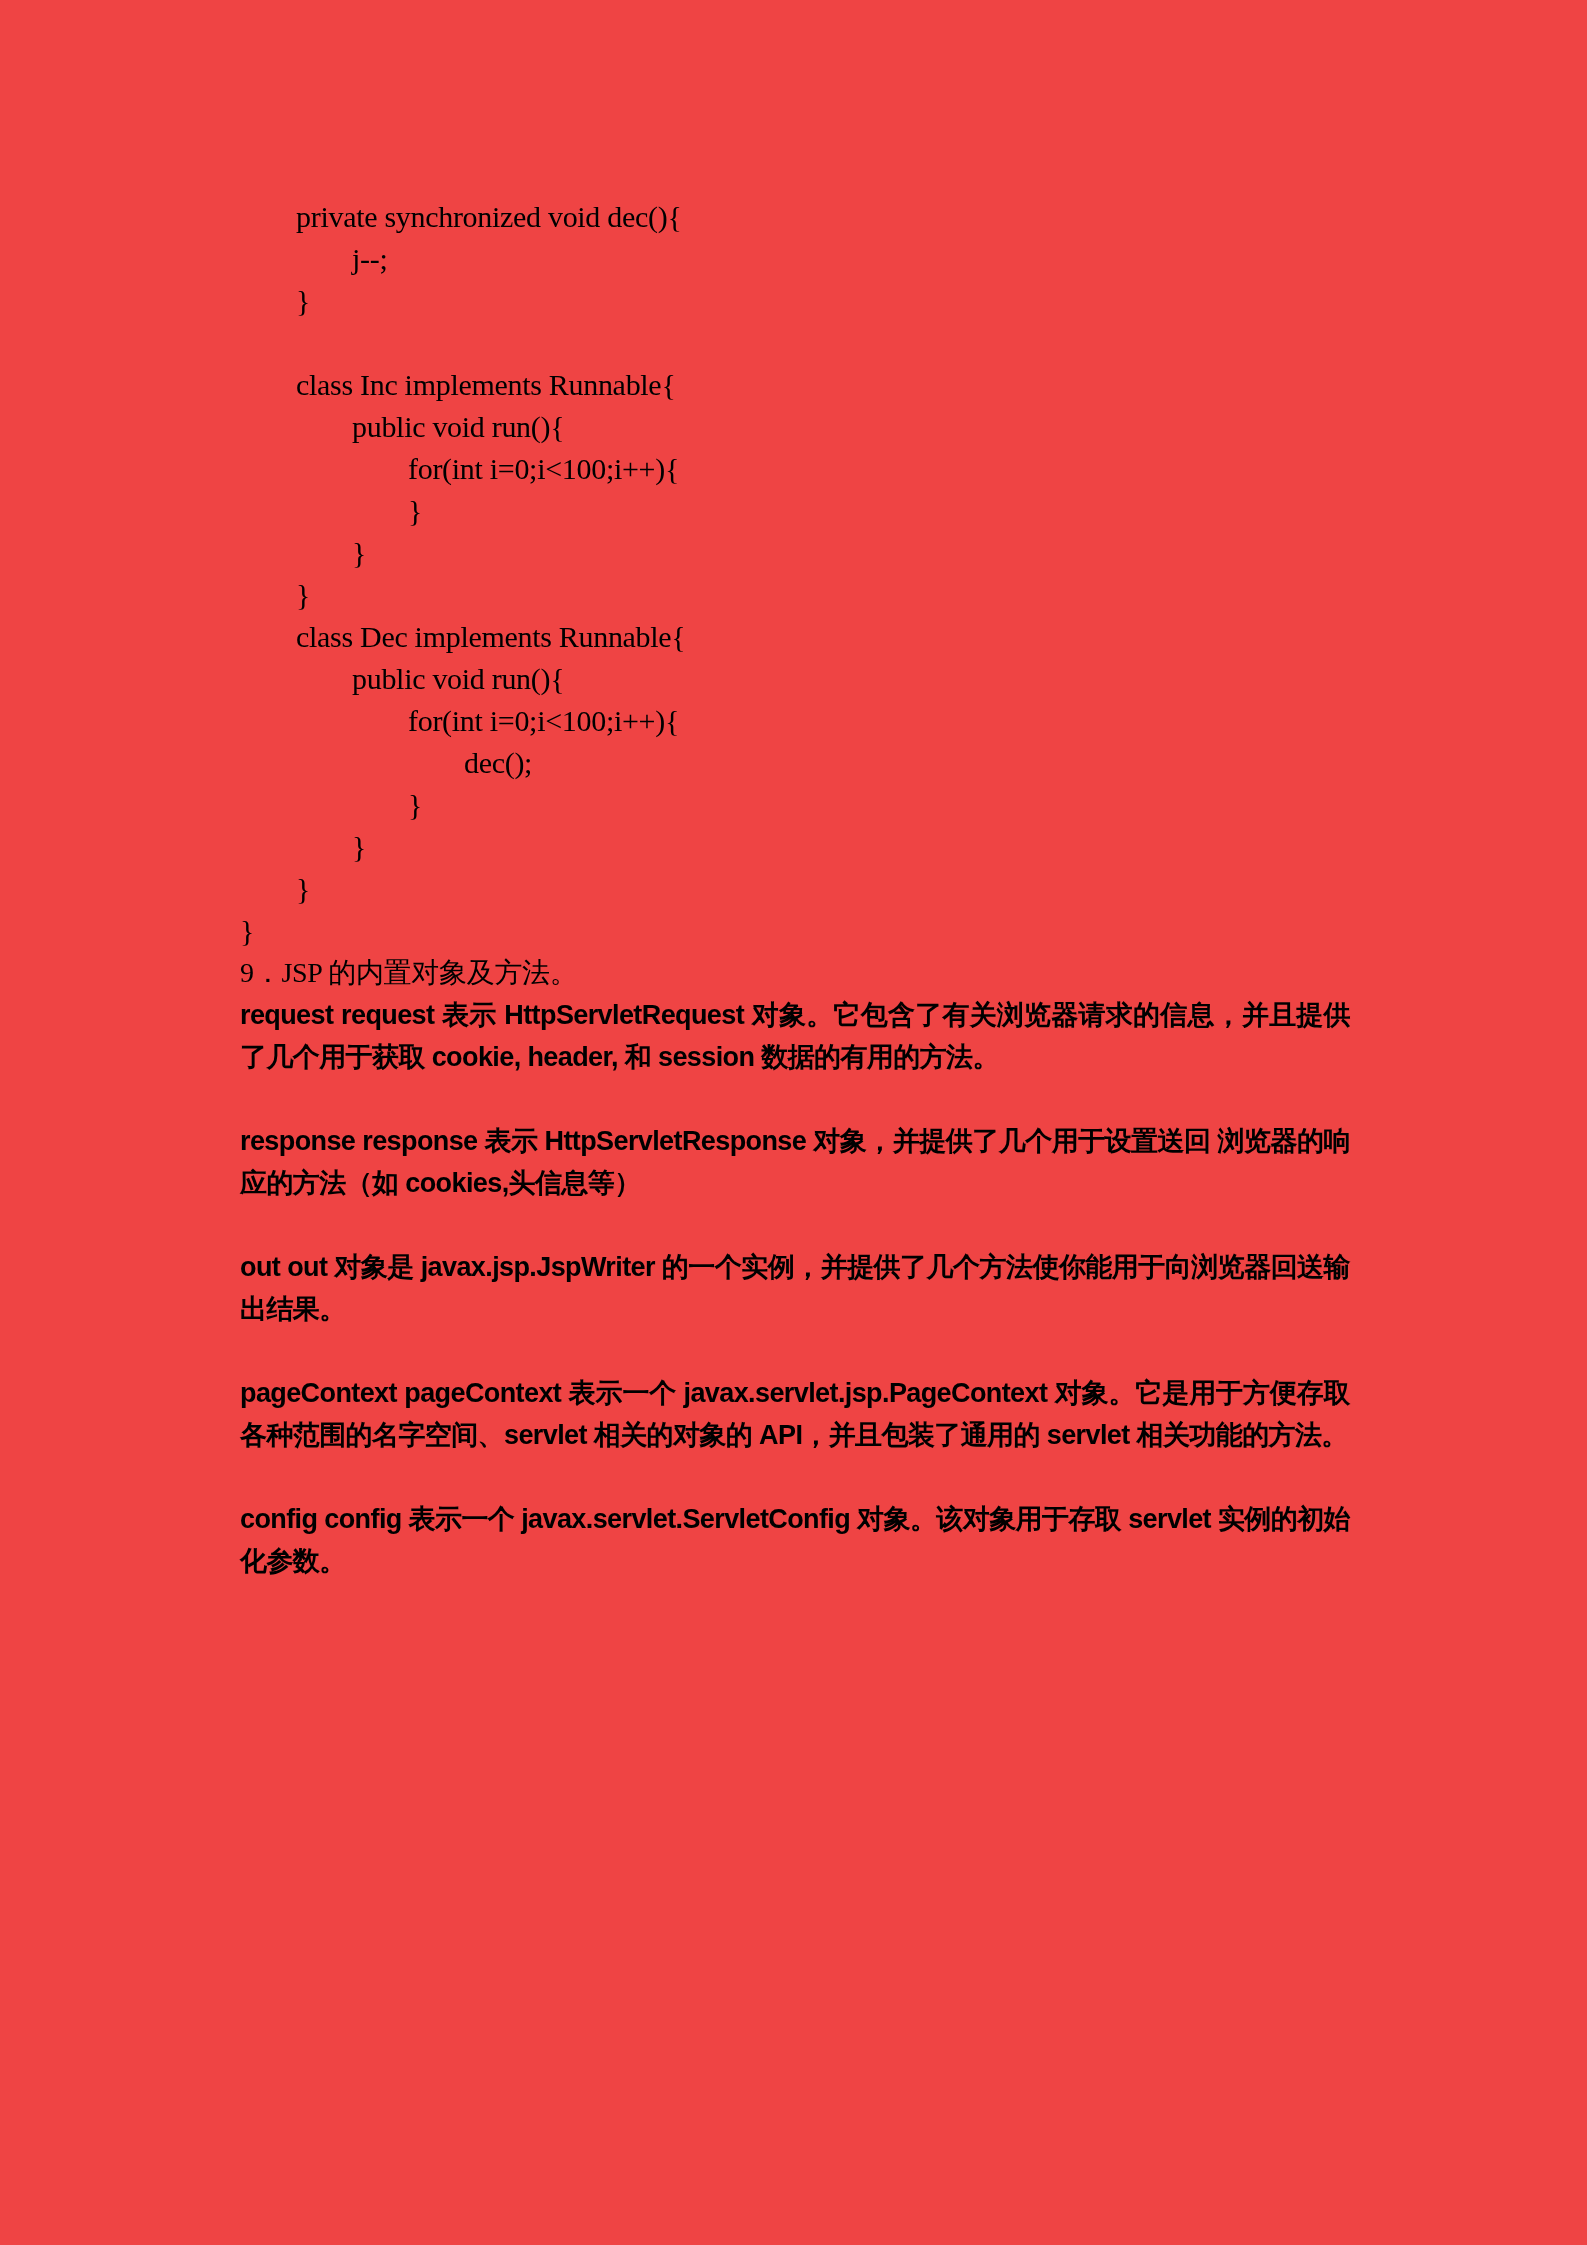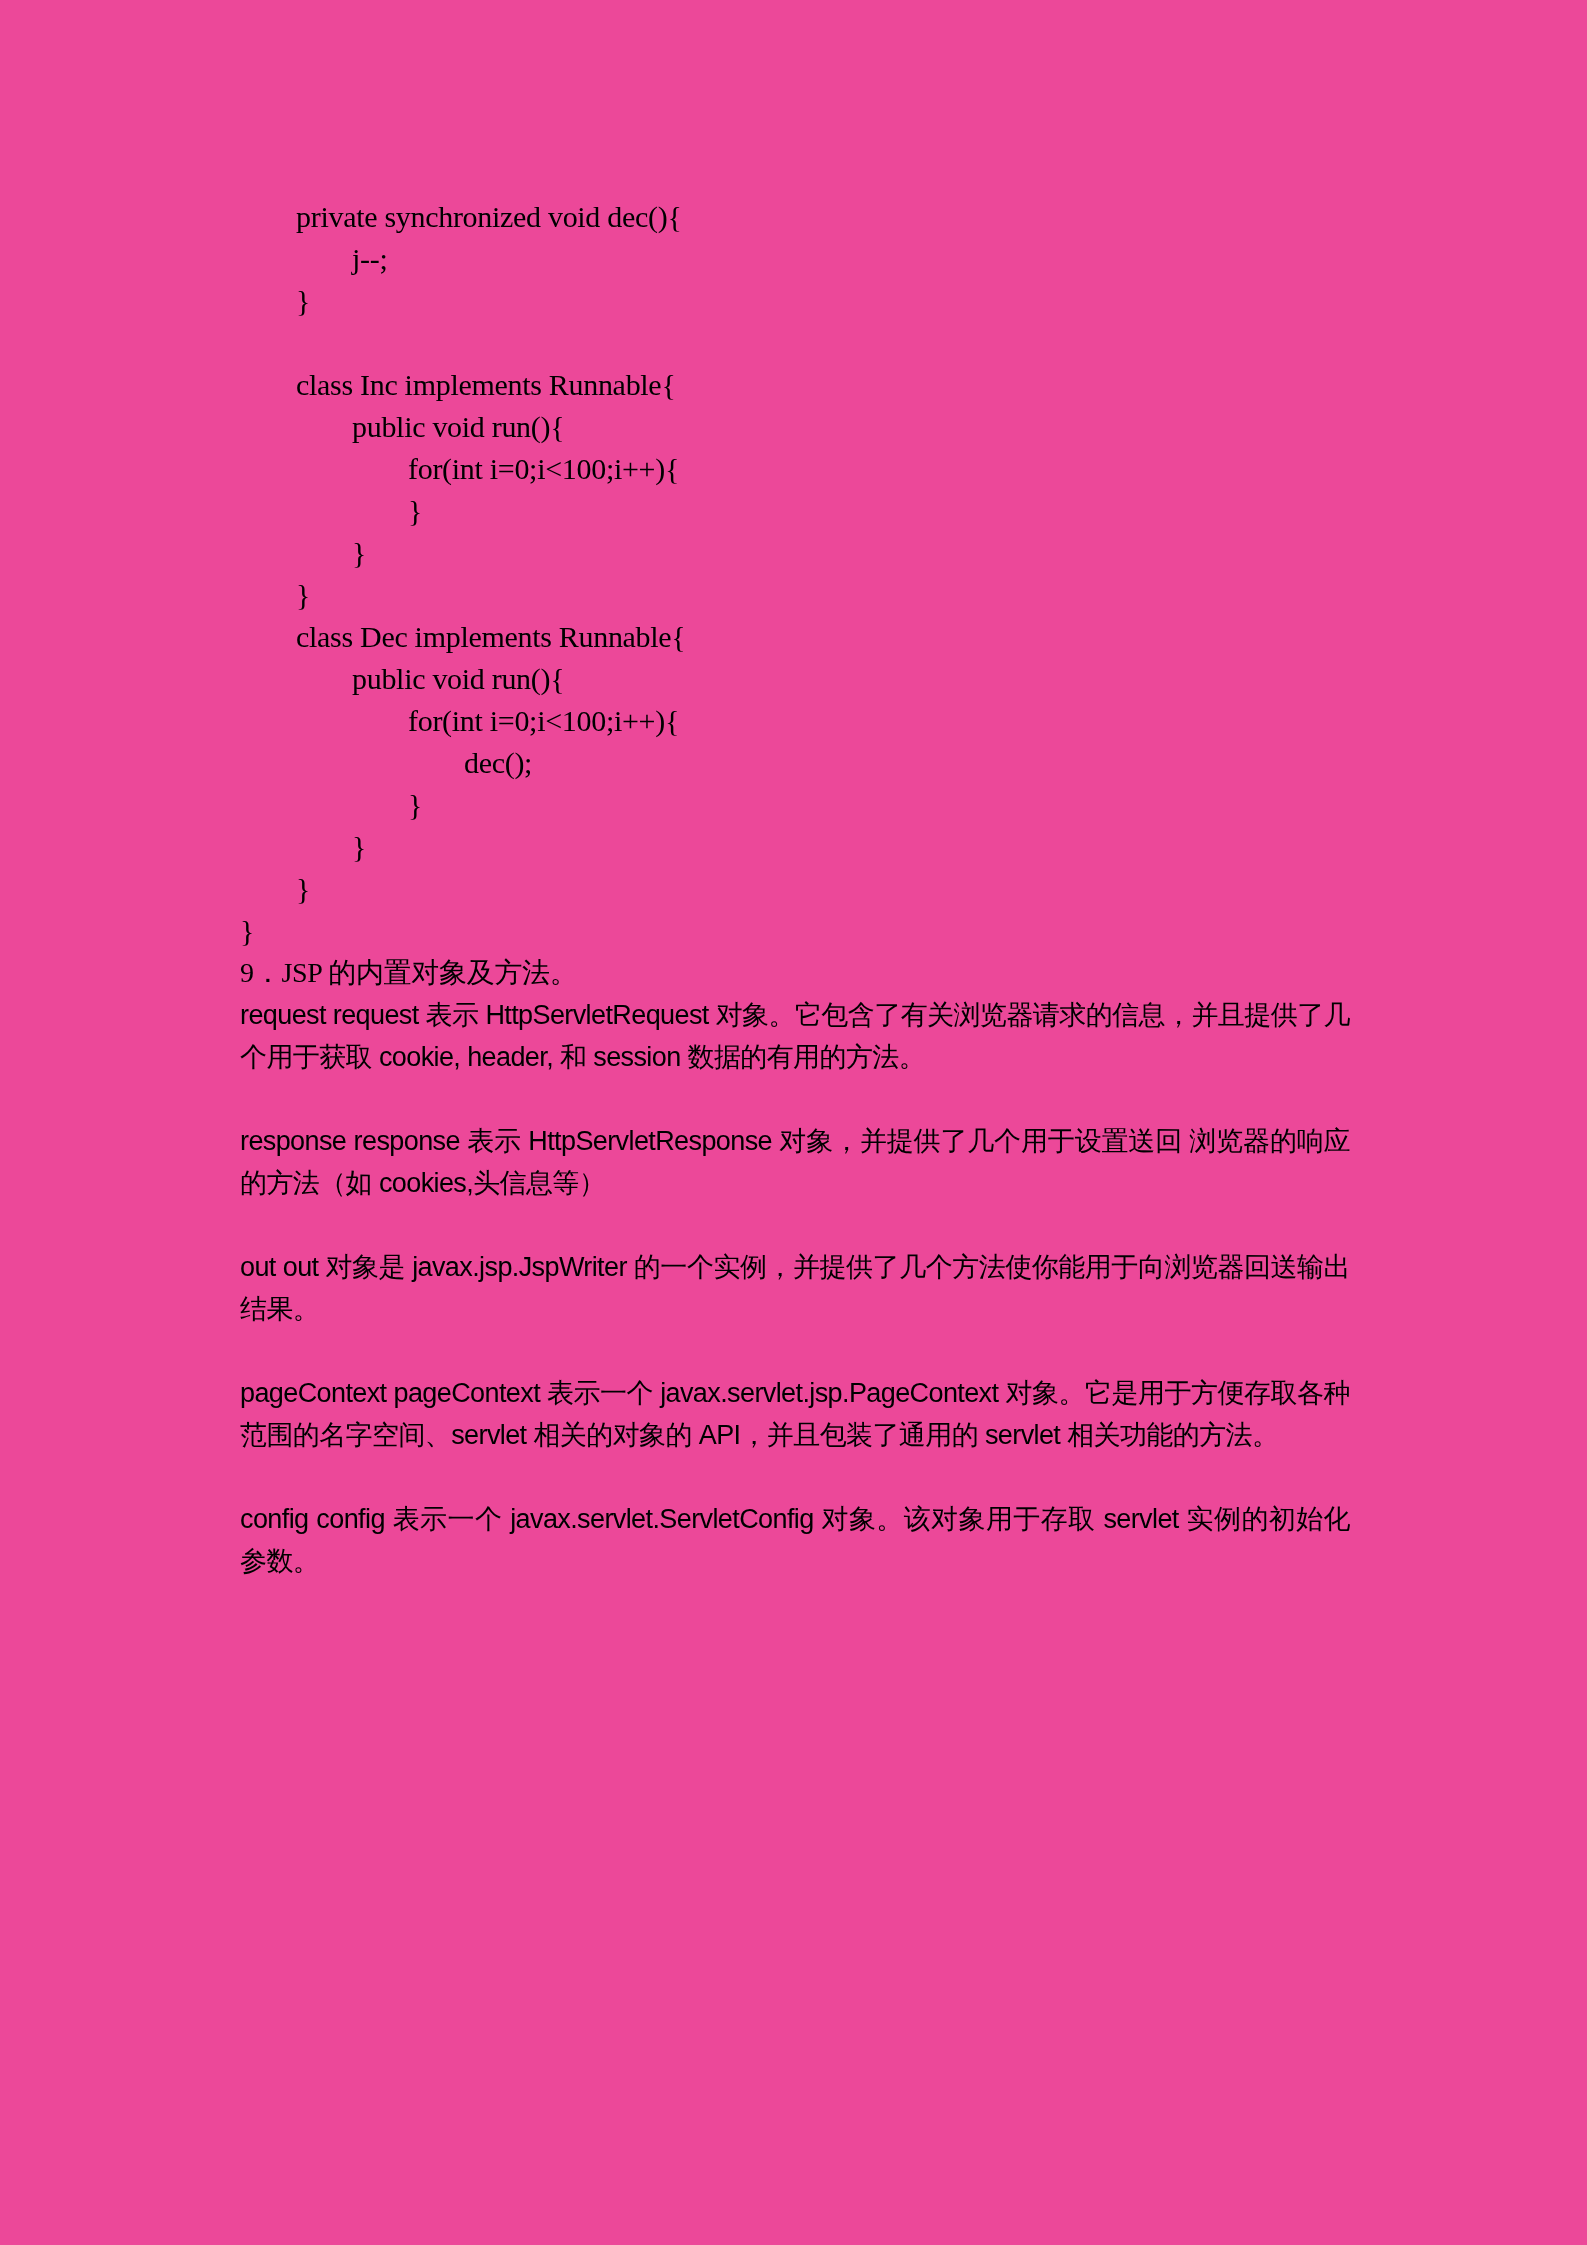"private synchronized void dec(){" .page { background: #ec4899 -> #ef4444 }
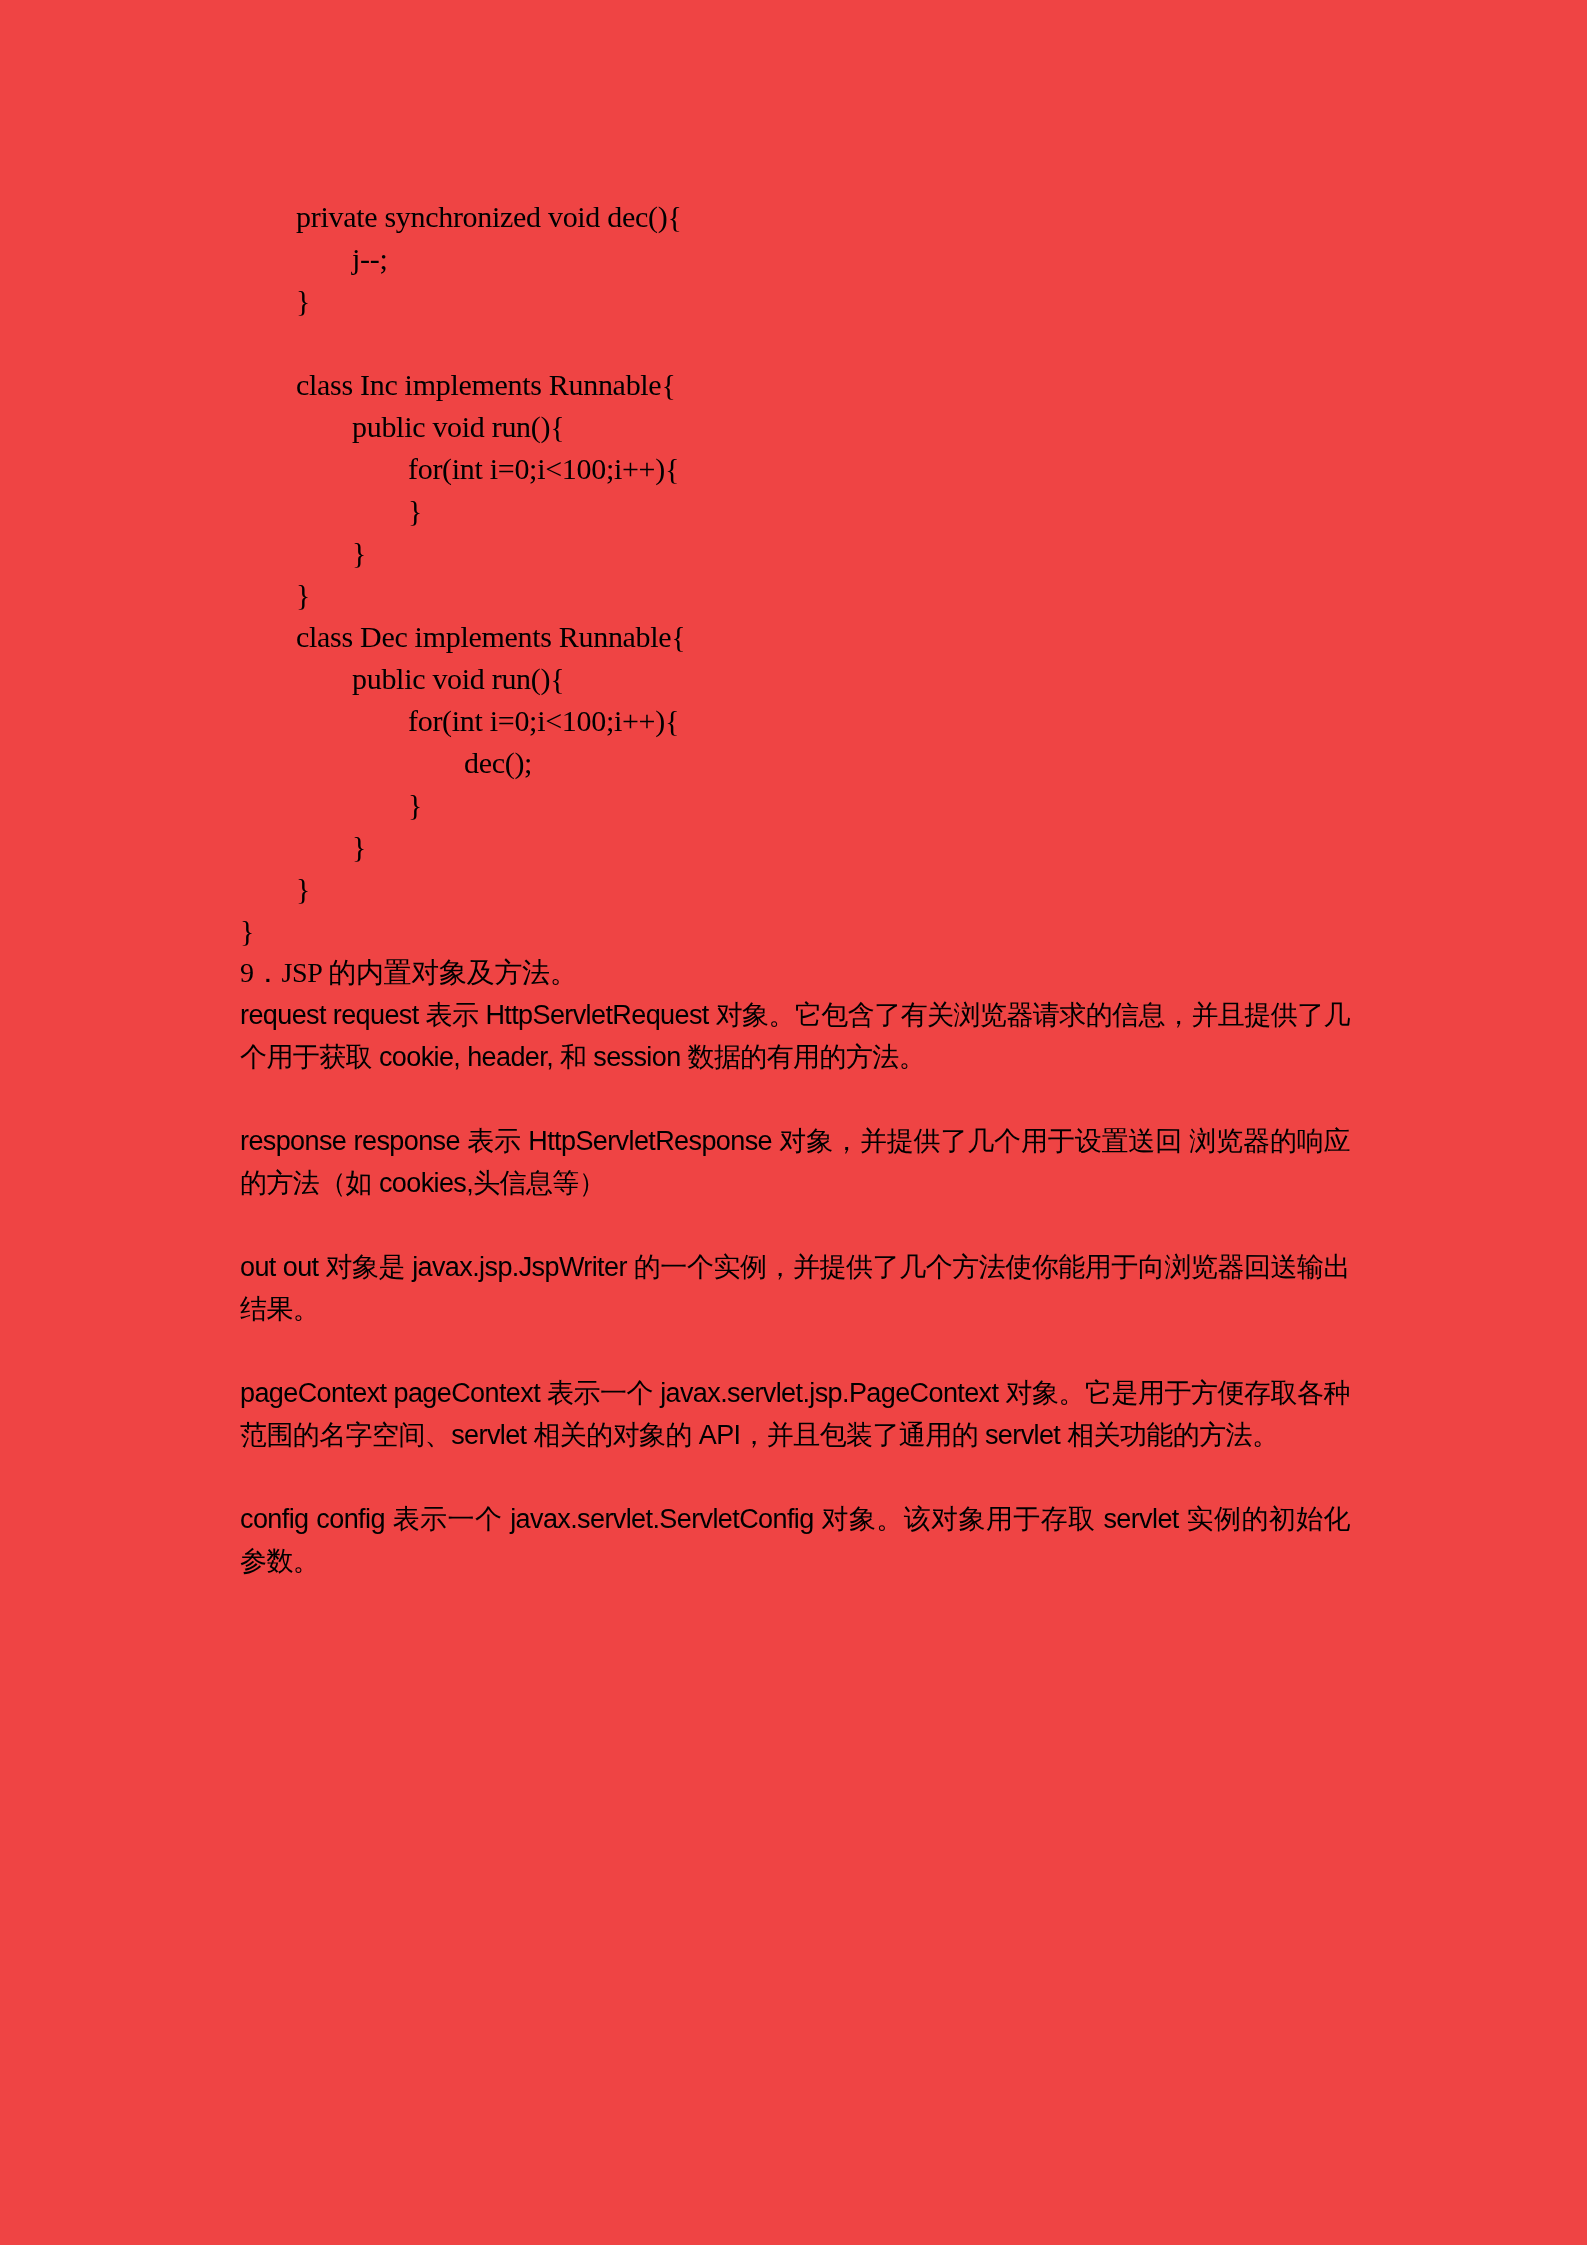"request request 表示 HttpServletRequest" .prose { font-weight: none -> bold }
